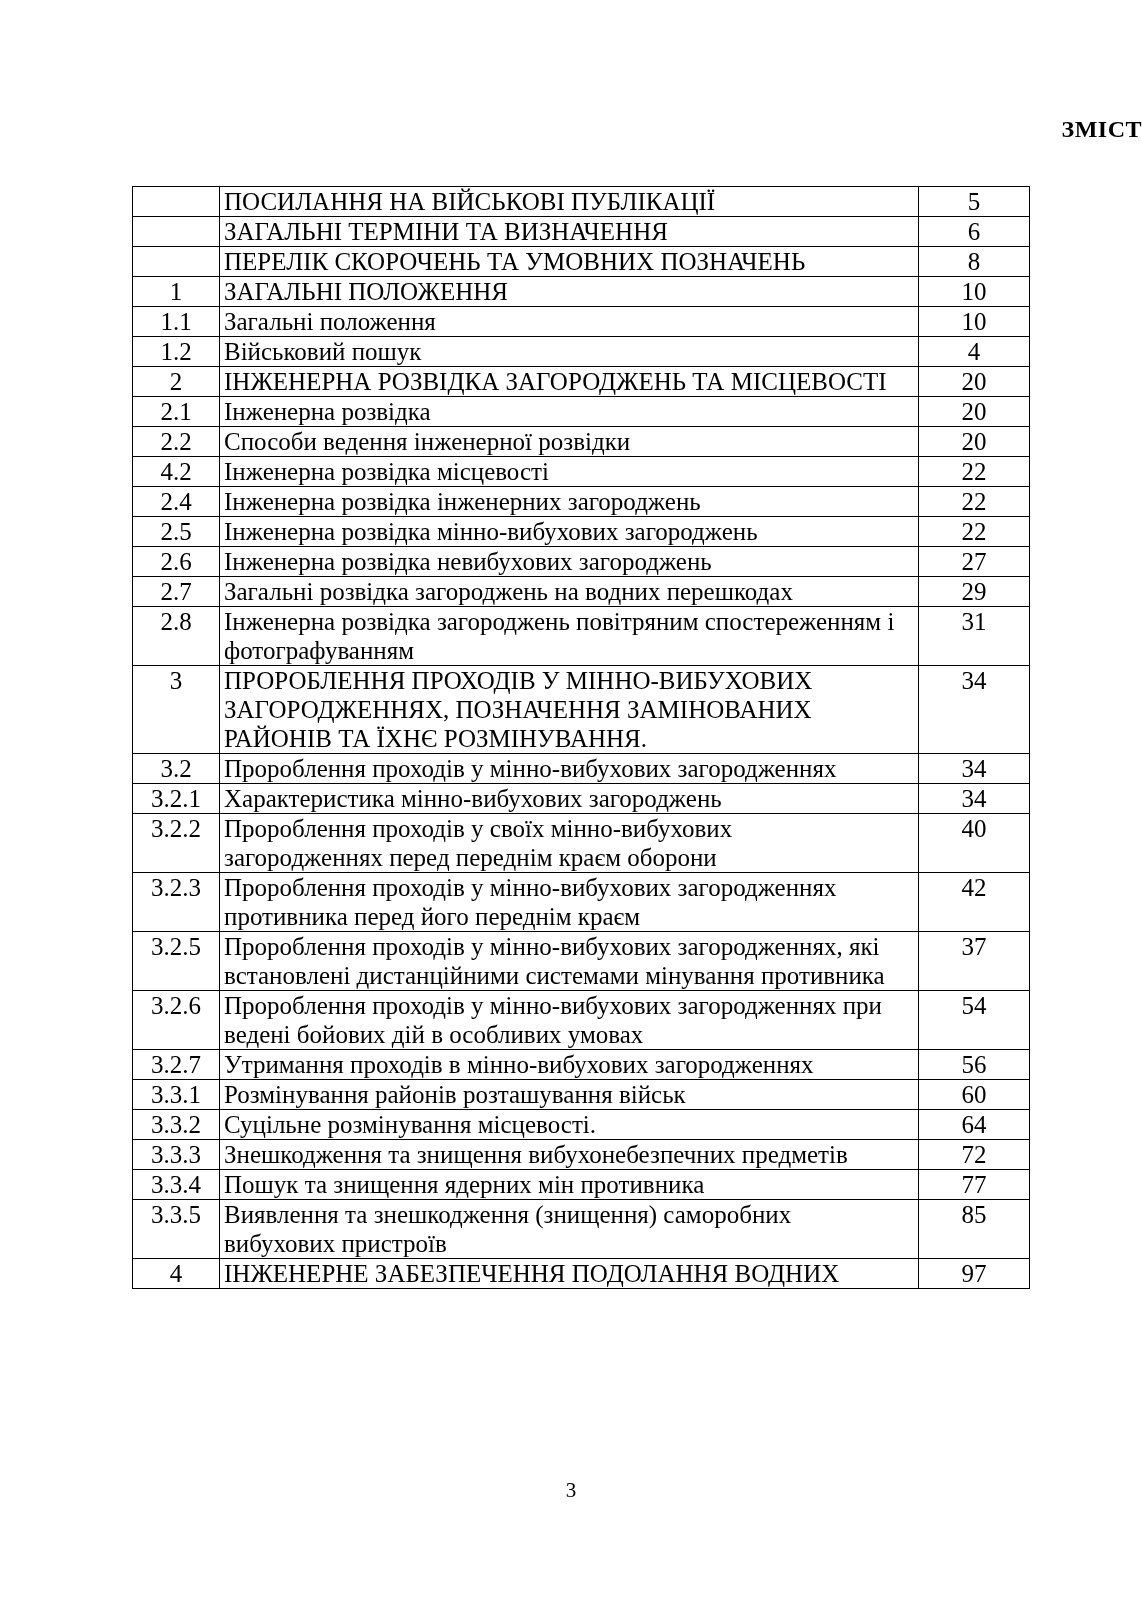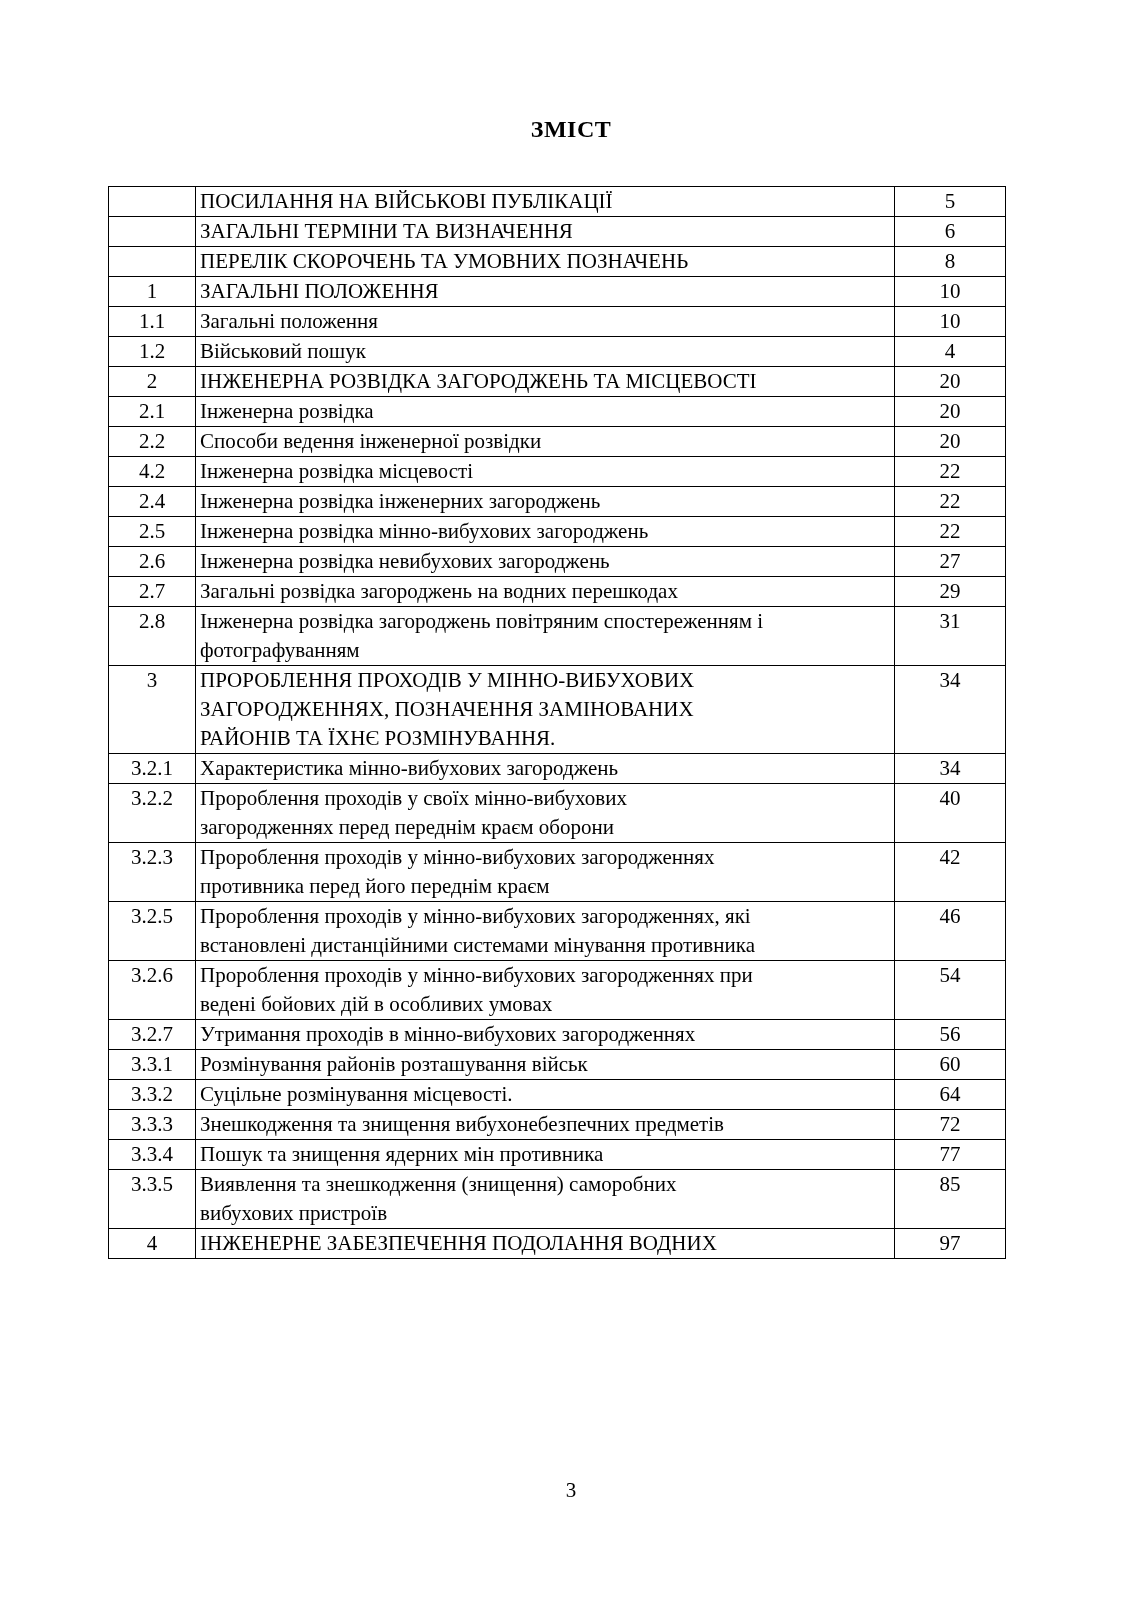"ЗМІСТ" .doc-title { text-align: center -> right }
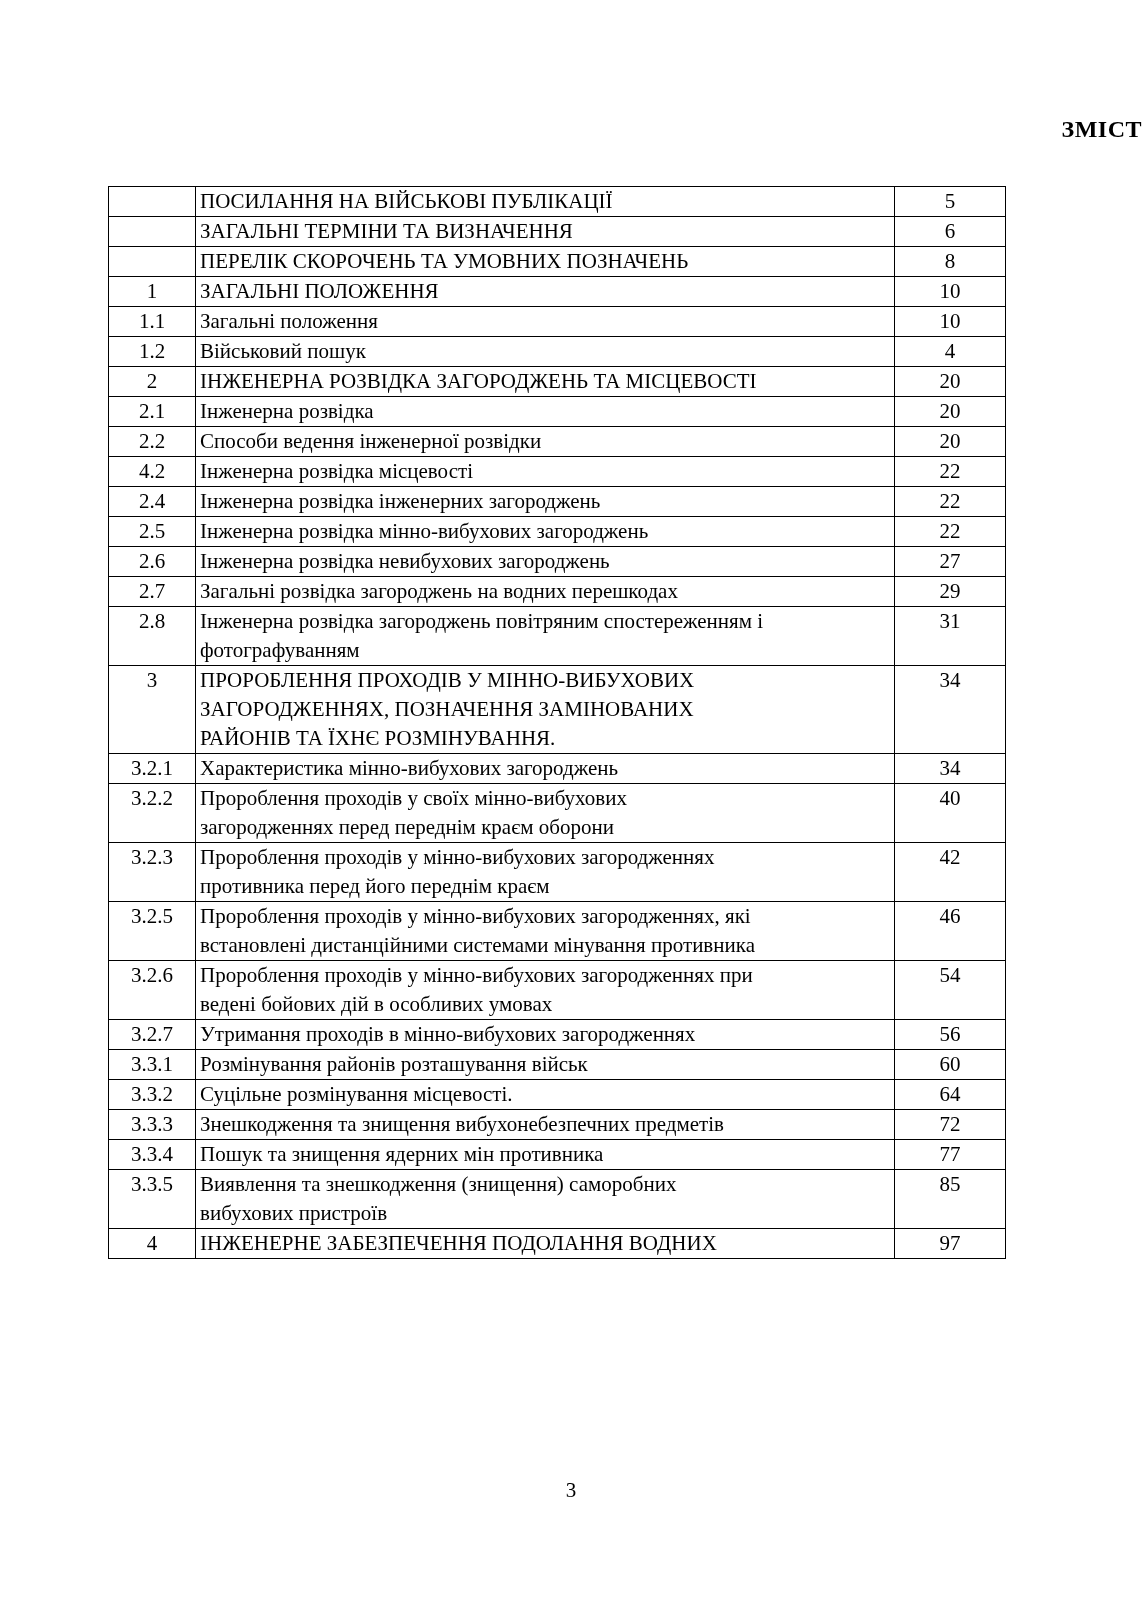"ПОСИЛАННЯ НА ВІЙСЬКОВІ ПУБЛІКАЦІЇ" table.toc { font-size: 21px -> 25px; left: 108px -> 132px }
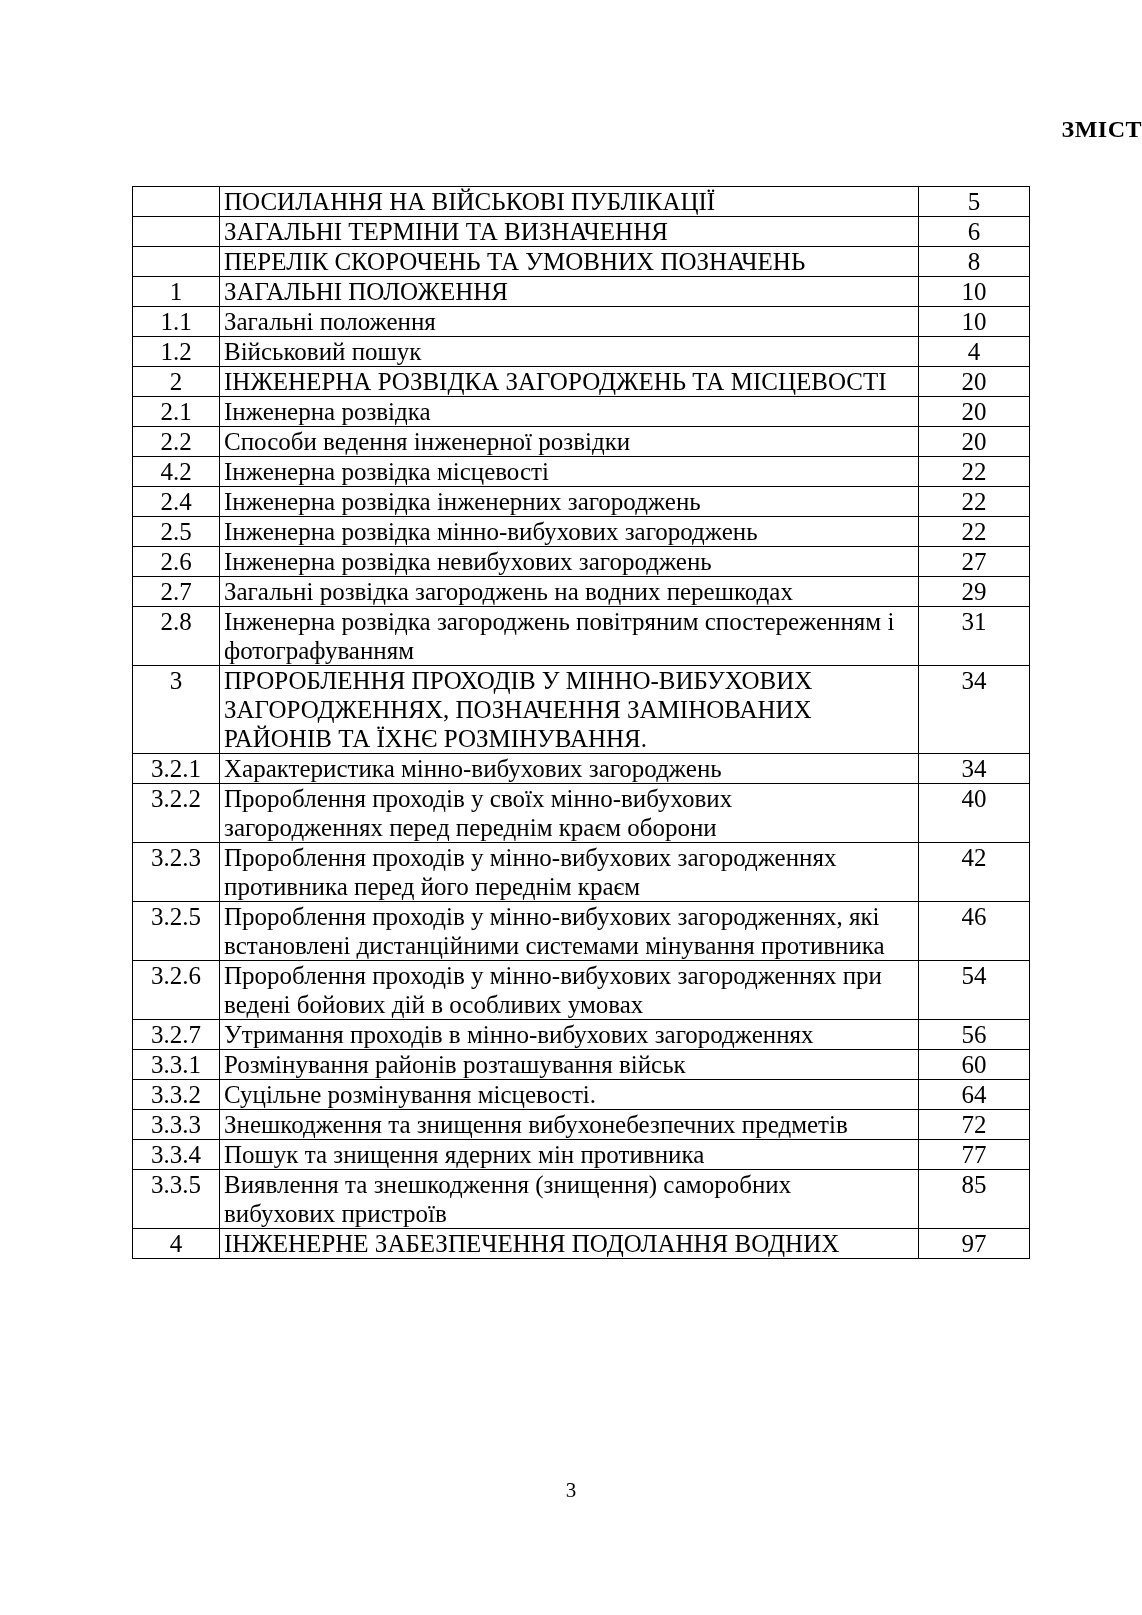"3.2" tr { html: none -> <tr> <td>3.2</td> <td>Пророблення проходів у мінно-вибухових загородженнях</td> <td>34</td> </tr> }
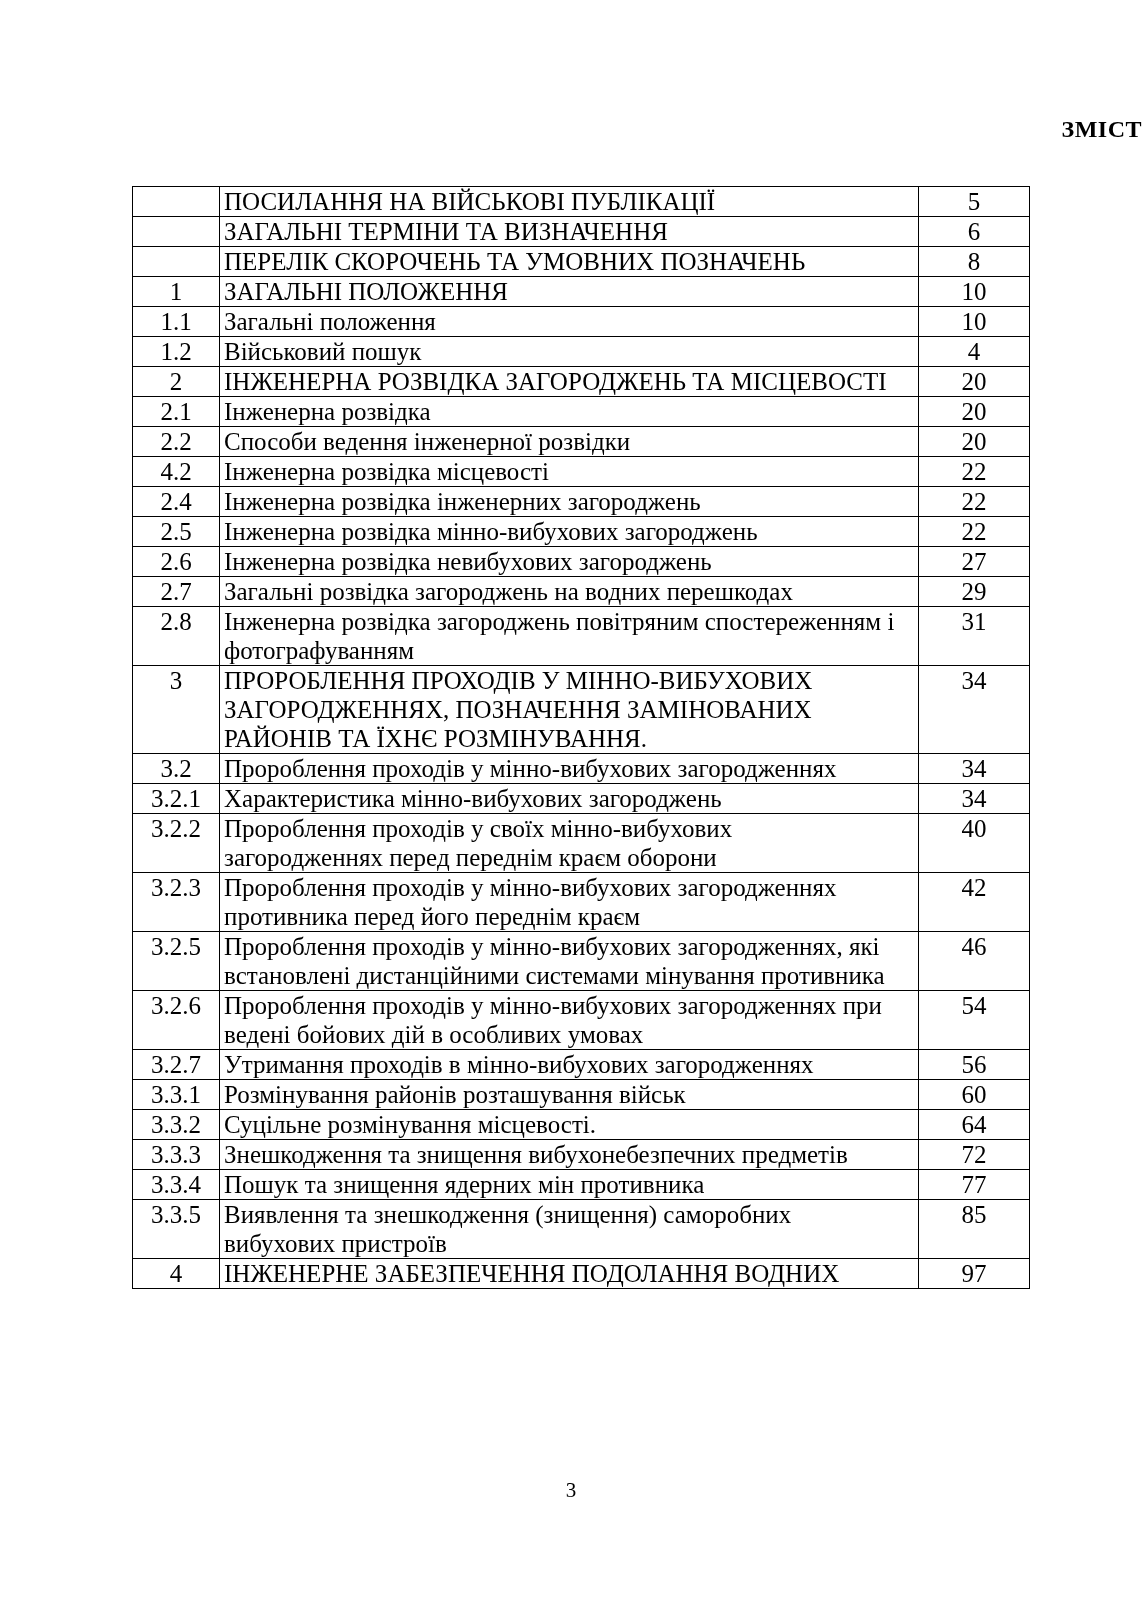"46" td.col-page { text: 46 -> 37 }
